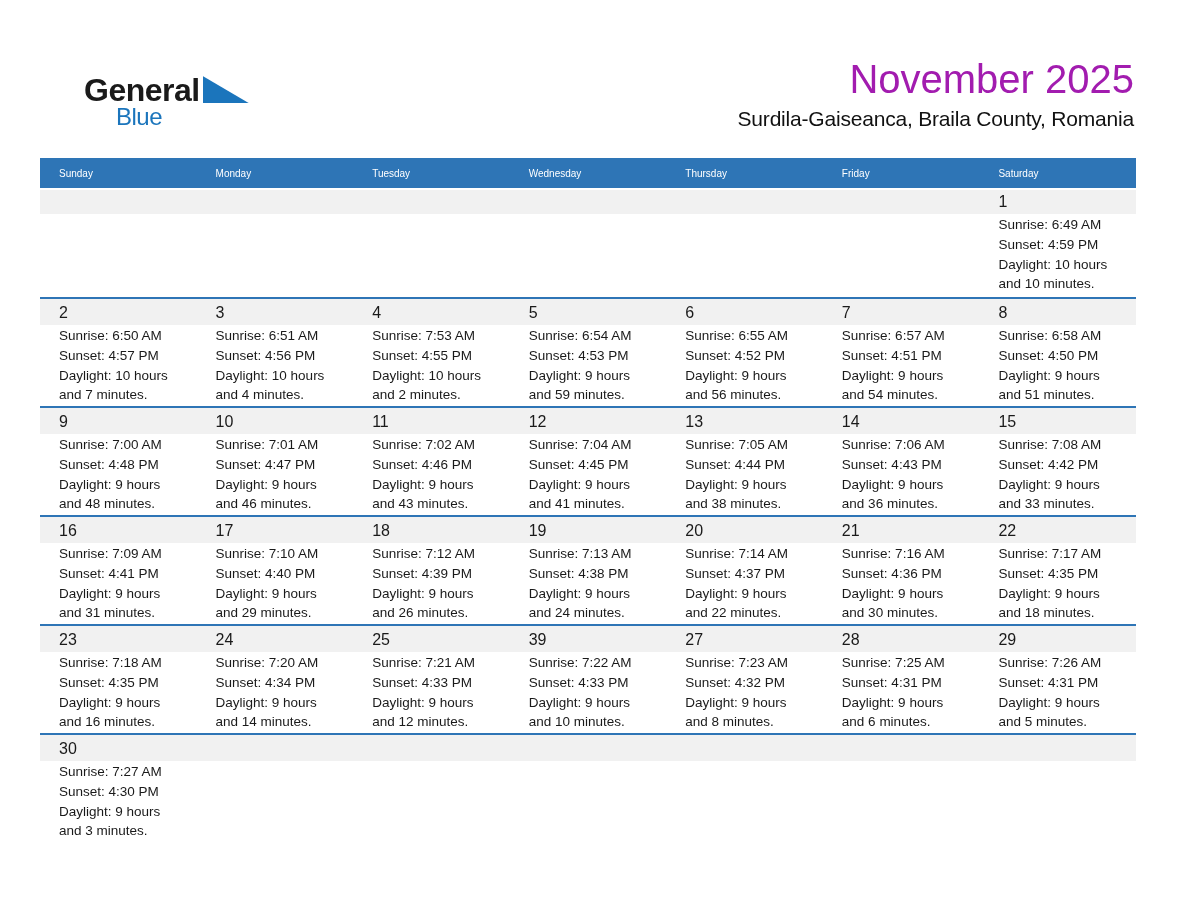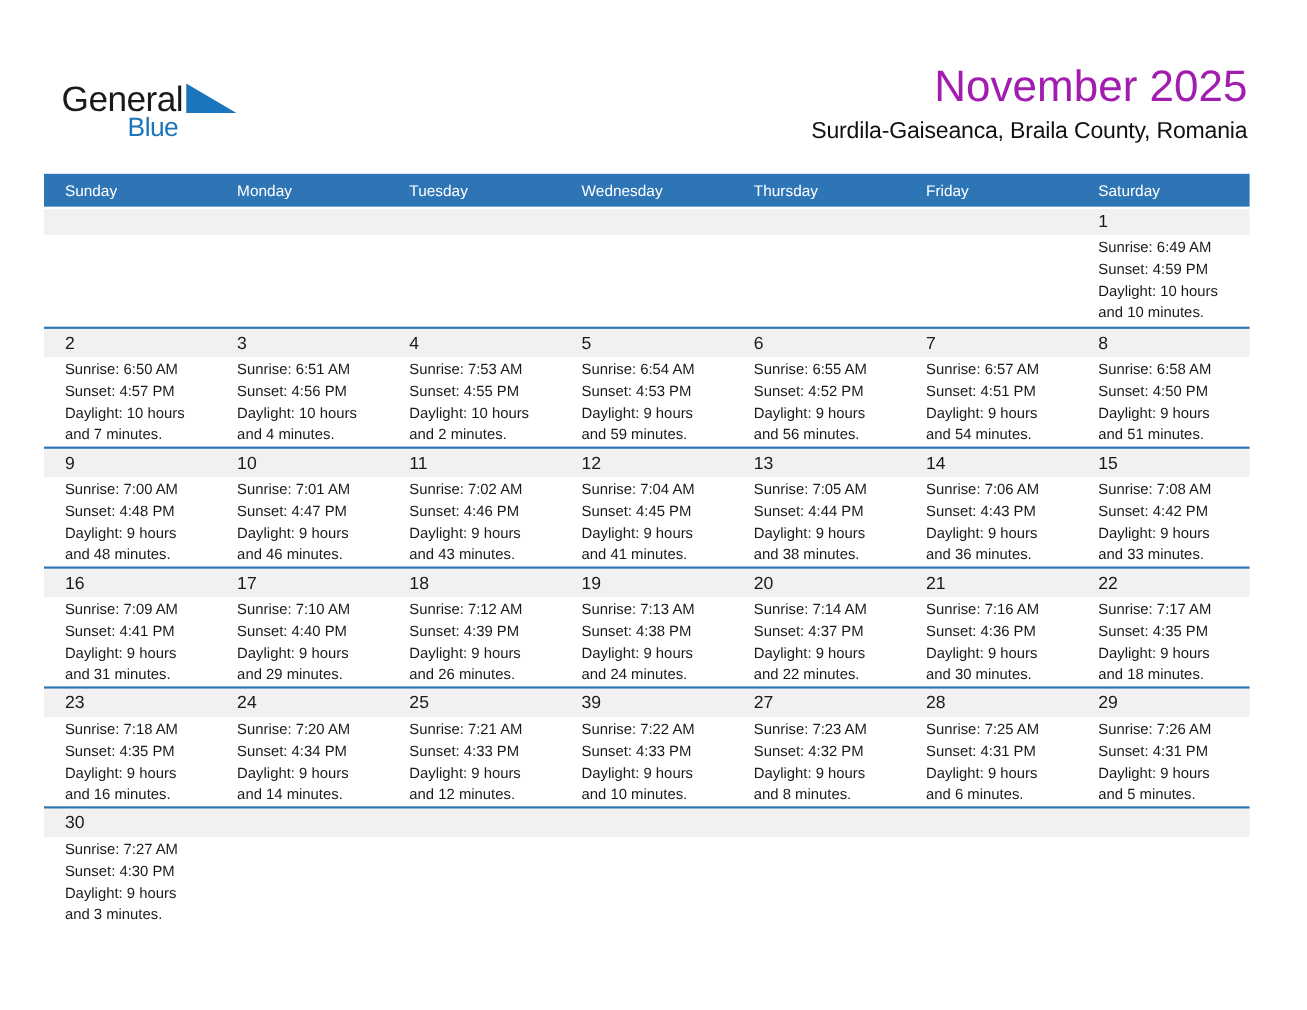"General" .logo-general { font-weight: 400 -> 700; margin-left: none -> 28px }
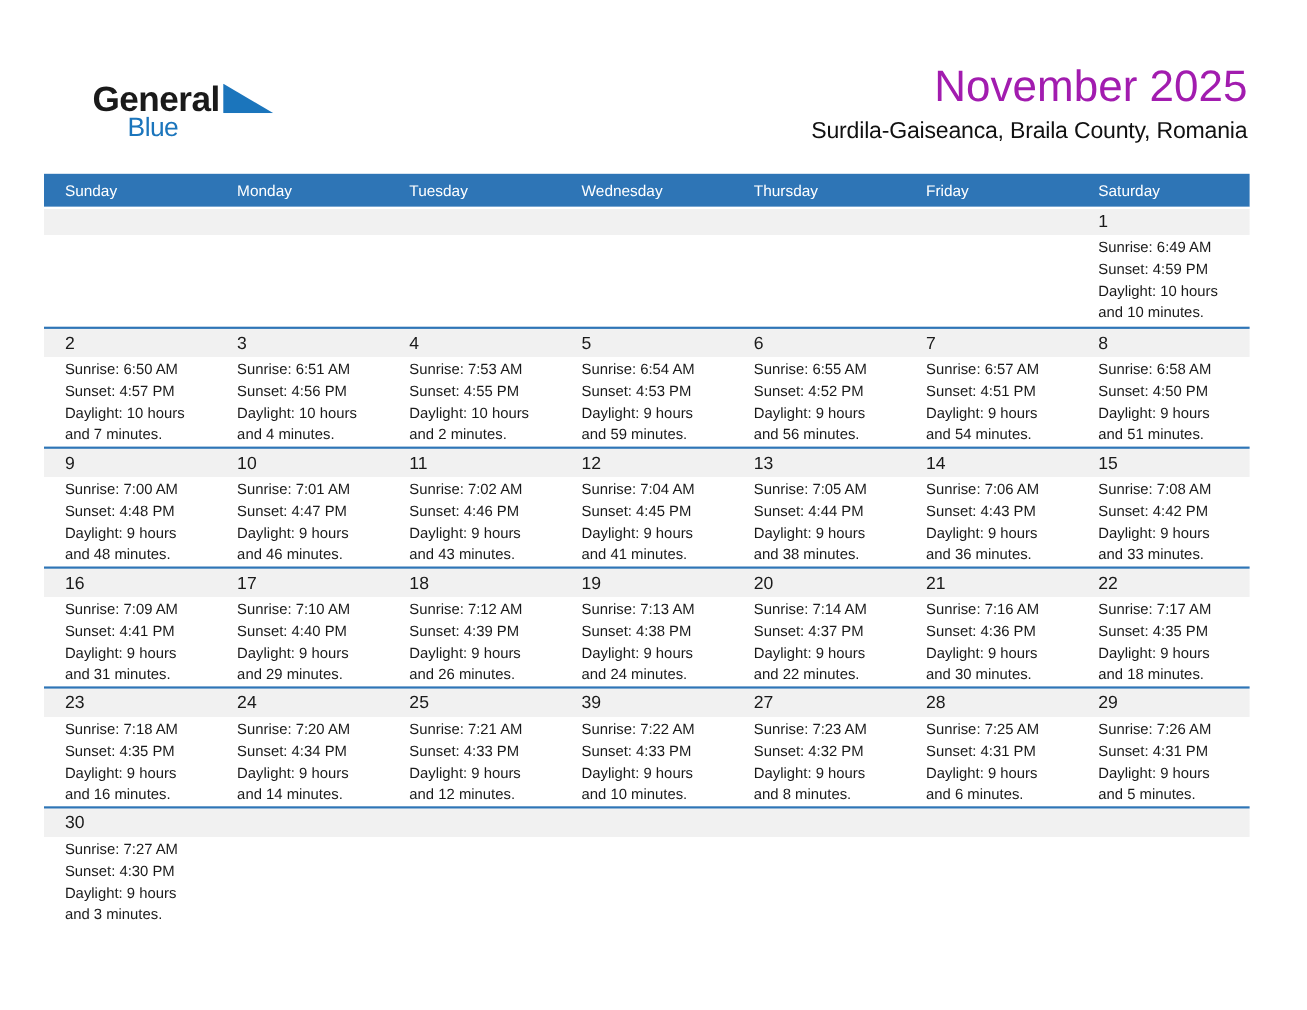"Sunday" .weekday-cell { font-size: 14px -> 10px }
